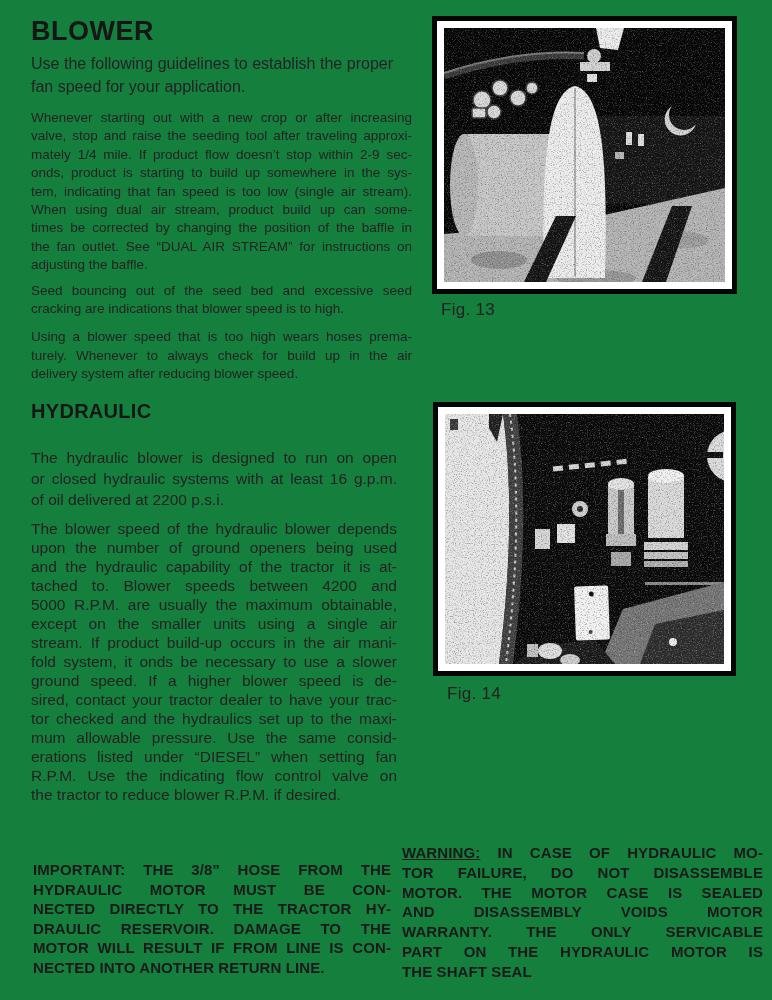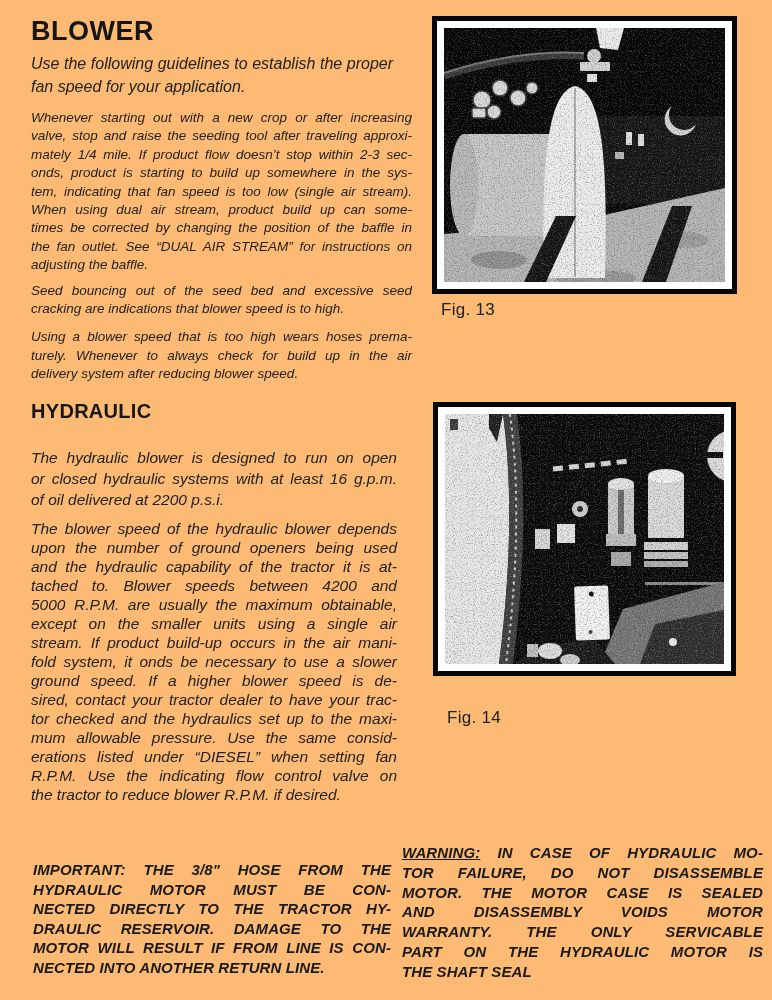"BLOWER" .page { background: #fdba74 -> #15803d }
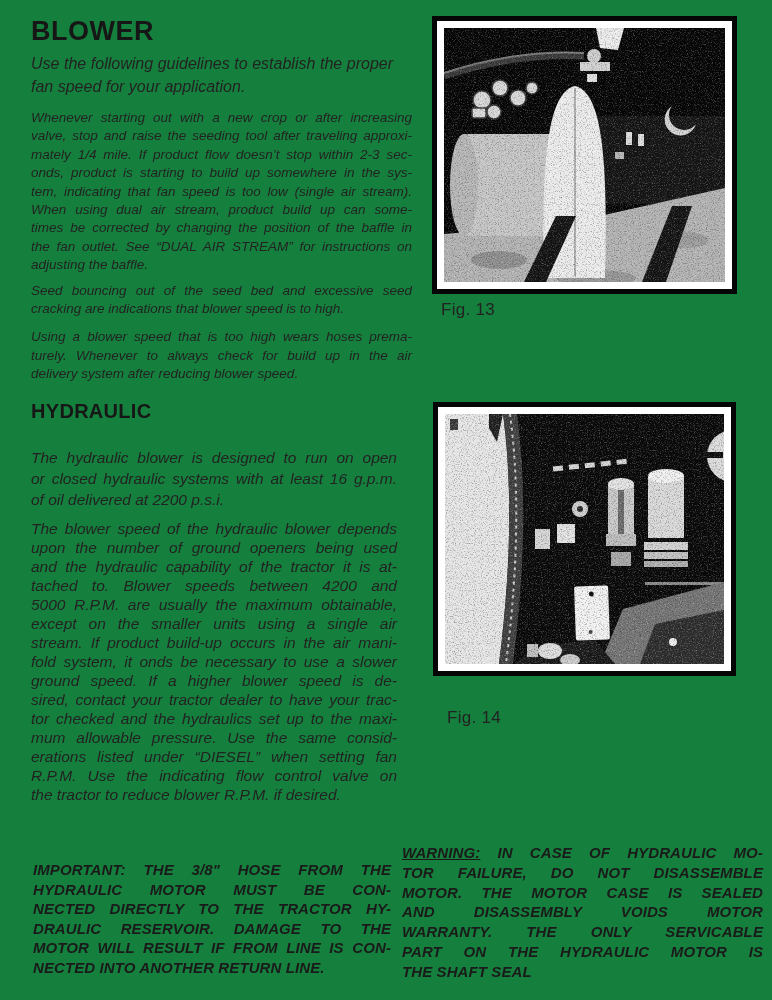"Use the following guidelines to" .jline { font-style: italic -> none }
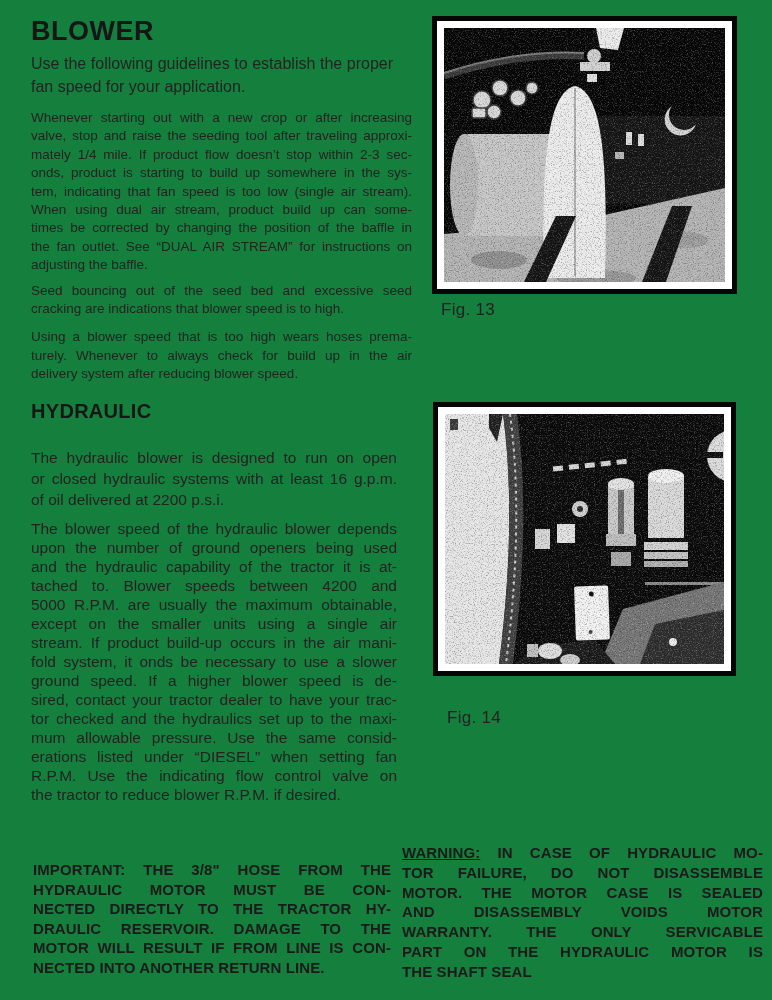"mately 1/4 mile. If product" div.jline { text: 2-3 -> 2-9 }
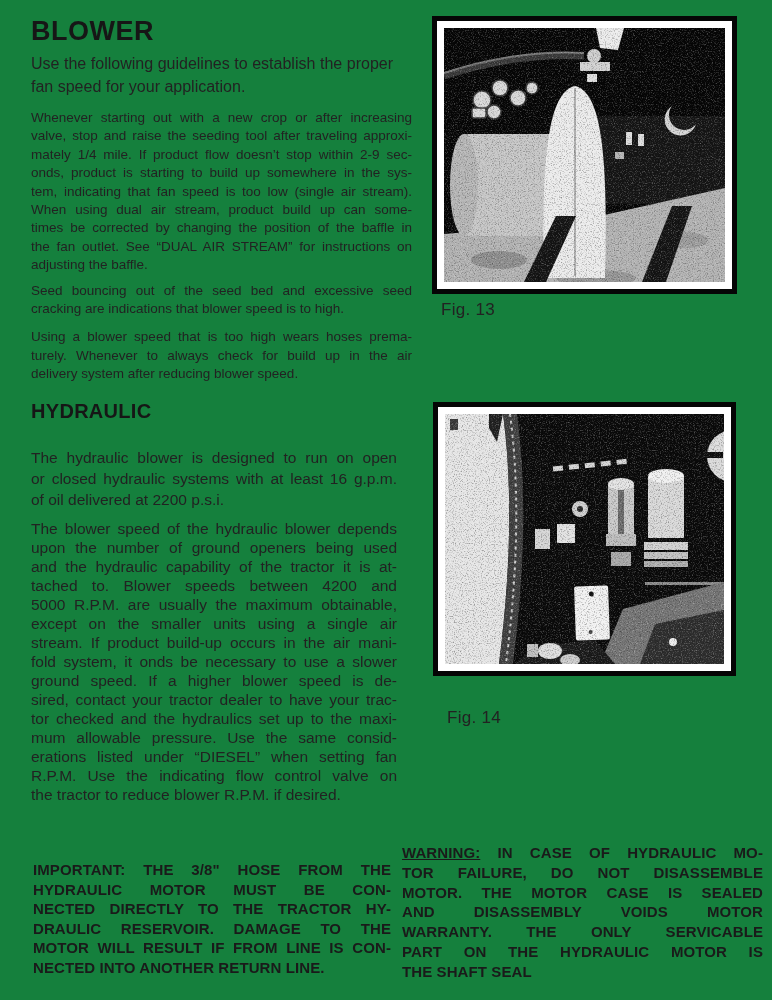"Fig. 14" #cap14 { top: 708px -> 684px }
